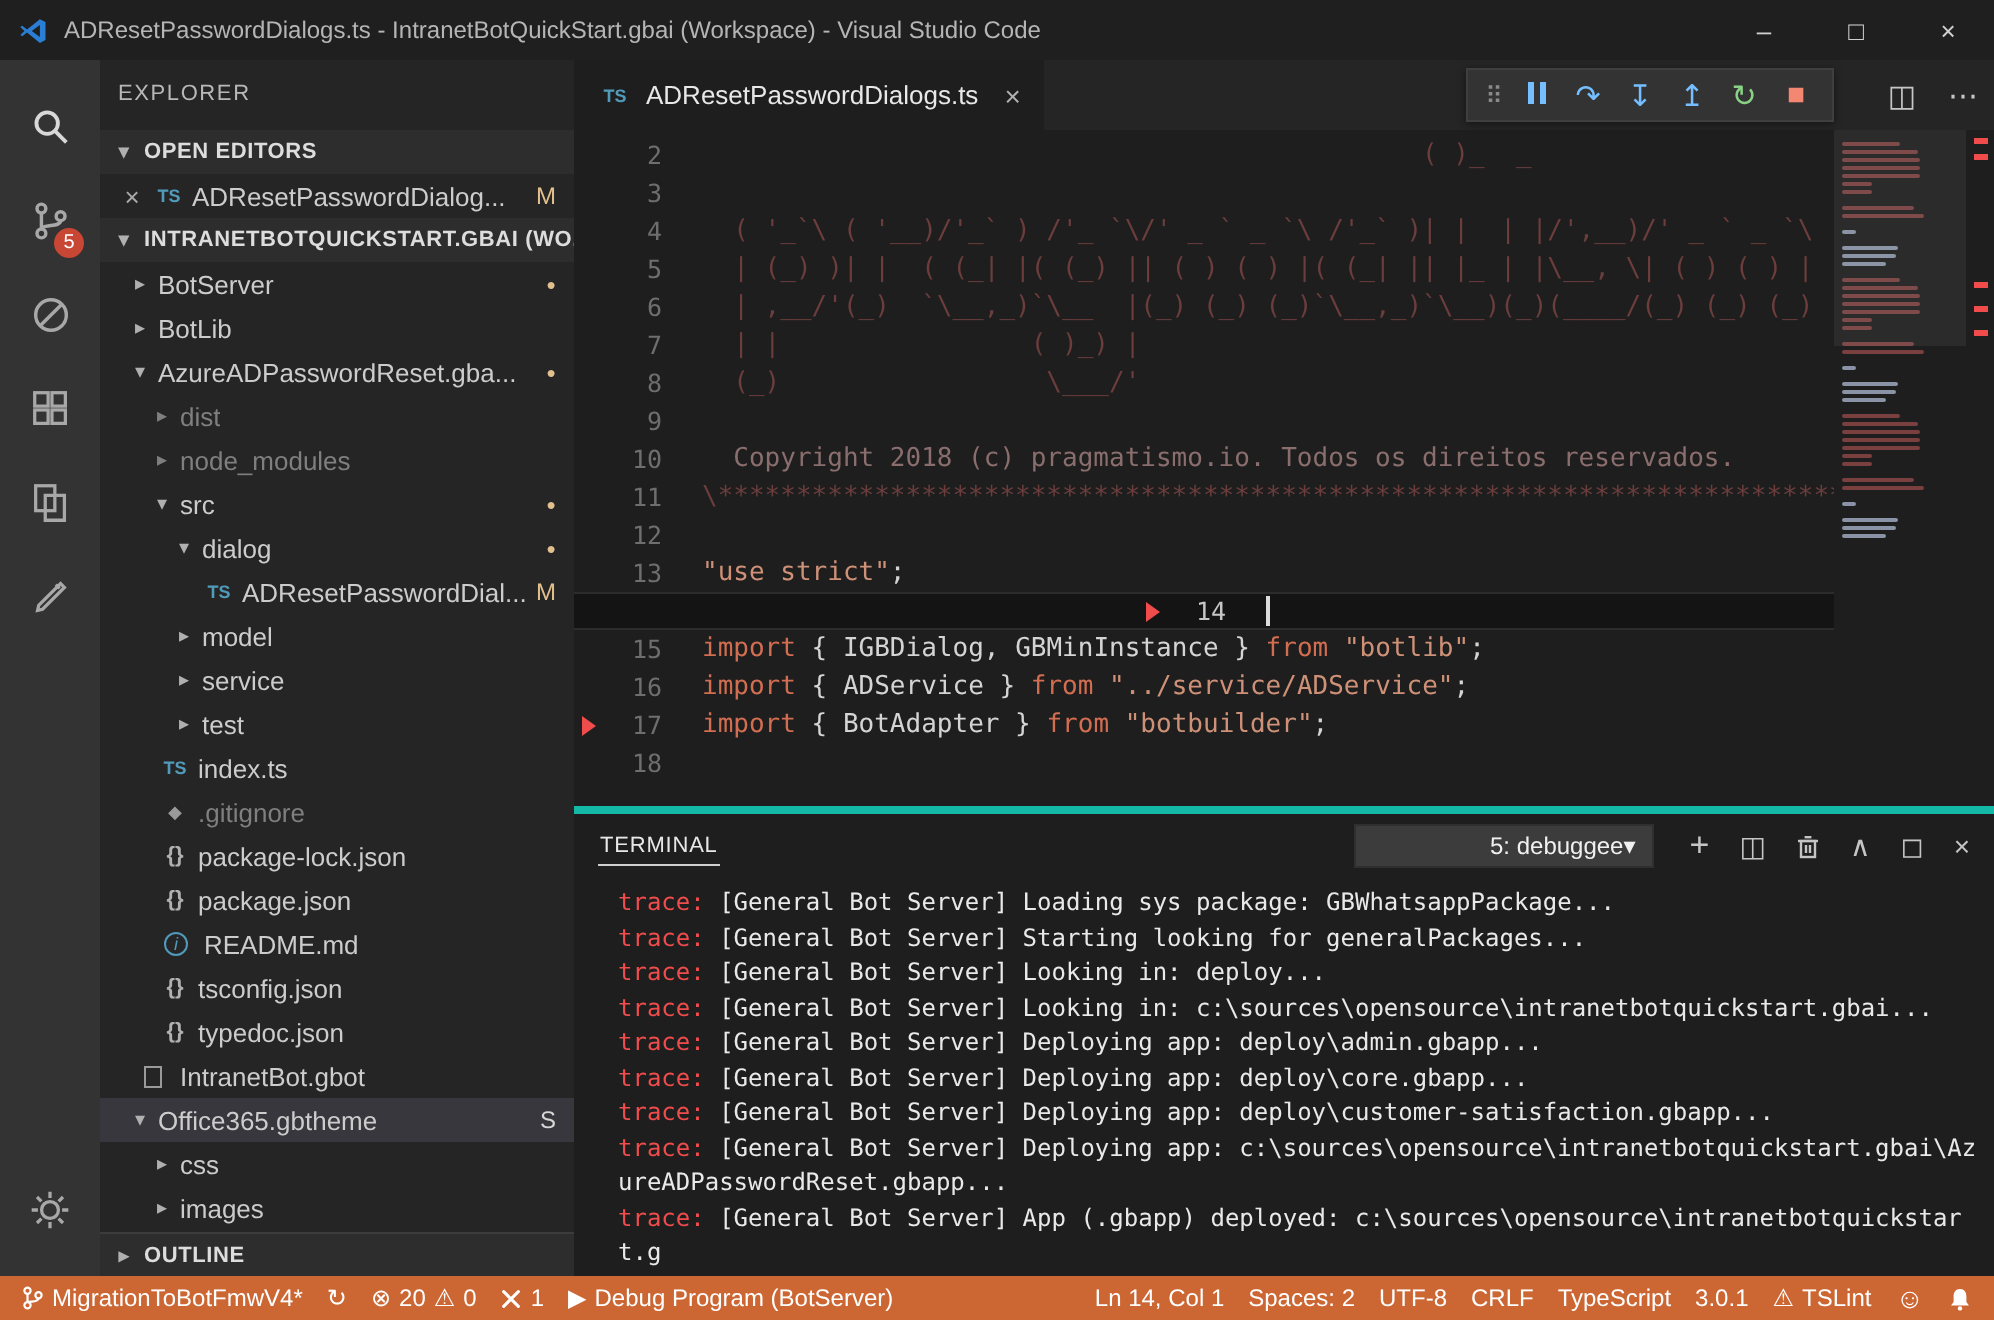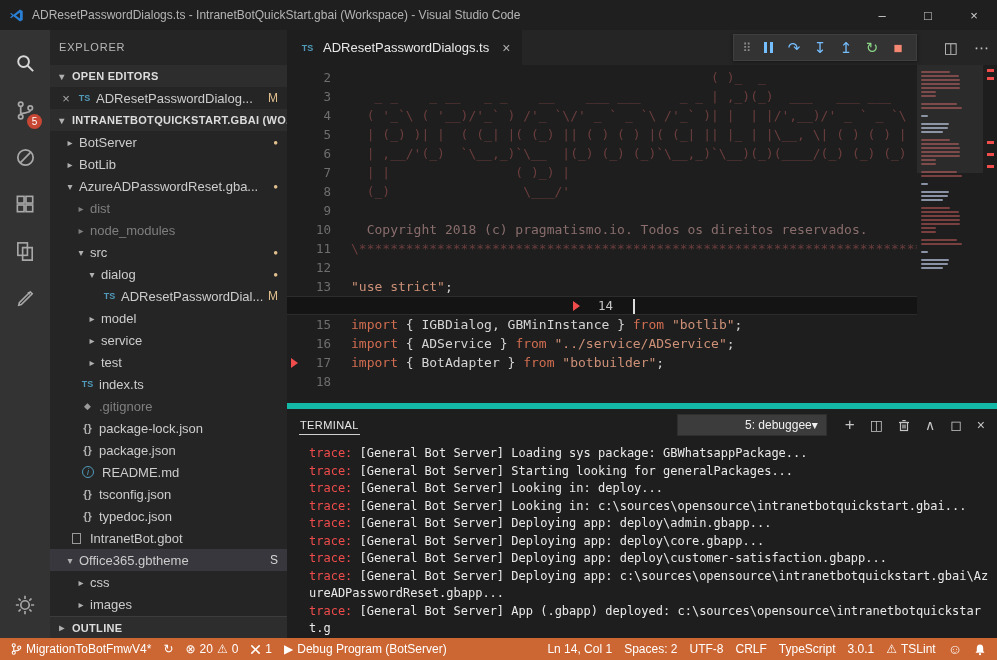"_ _ _ __ _" span.code-text { html: <span><span> _ _ _ __ _ _ __ ___ ___ _ _ | ,_)(_) ___ ___ ___</span></span> -> none }
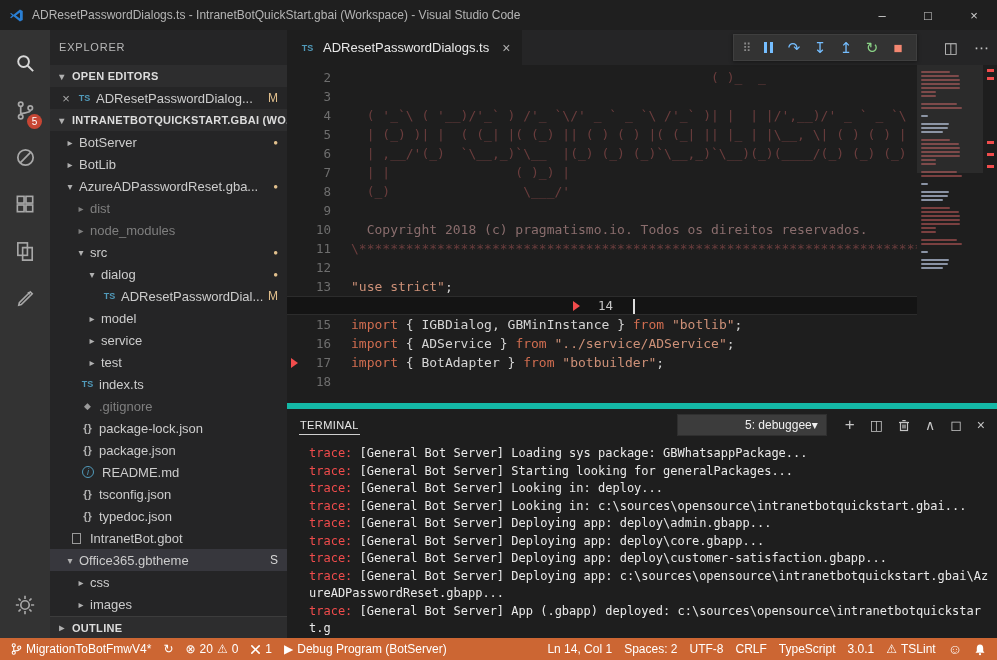"TERMINAL" .panel { border-top: 6px solid #14b8a6 -> 4px solid #14b8a6 }
